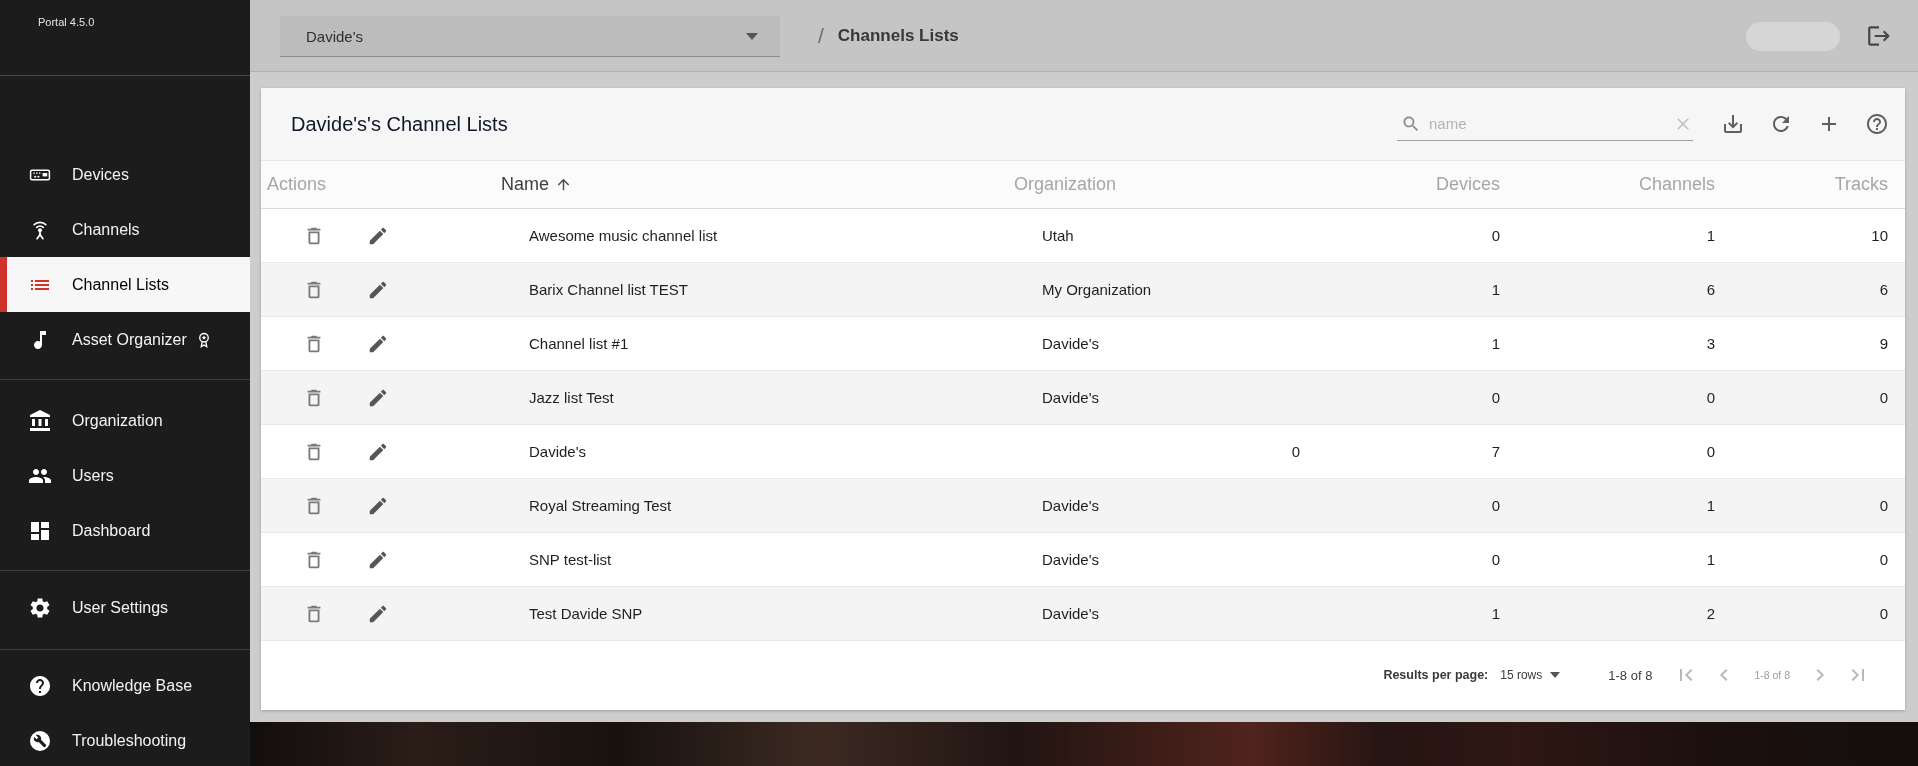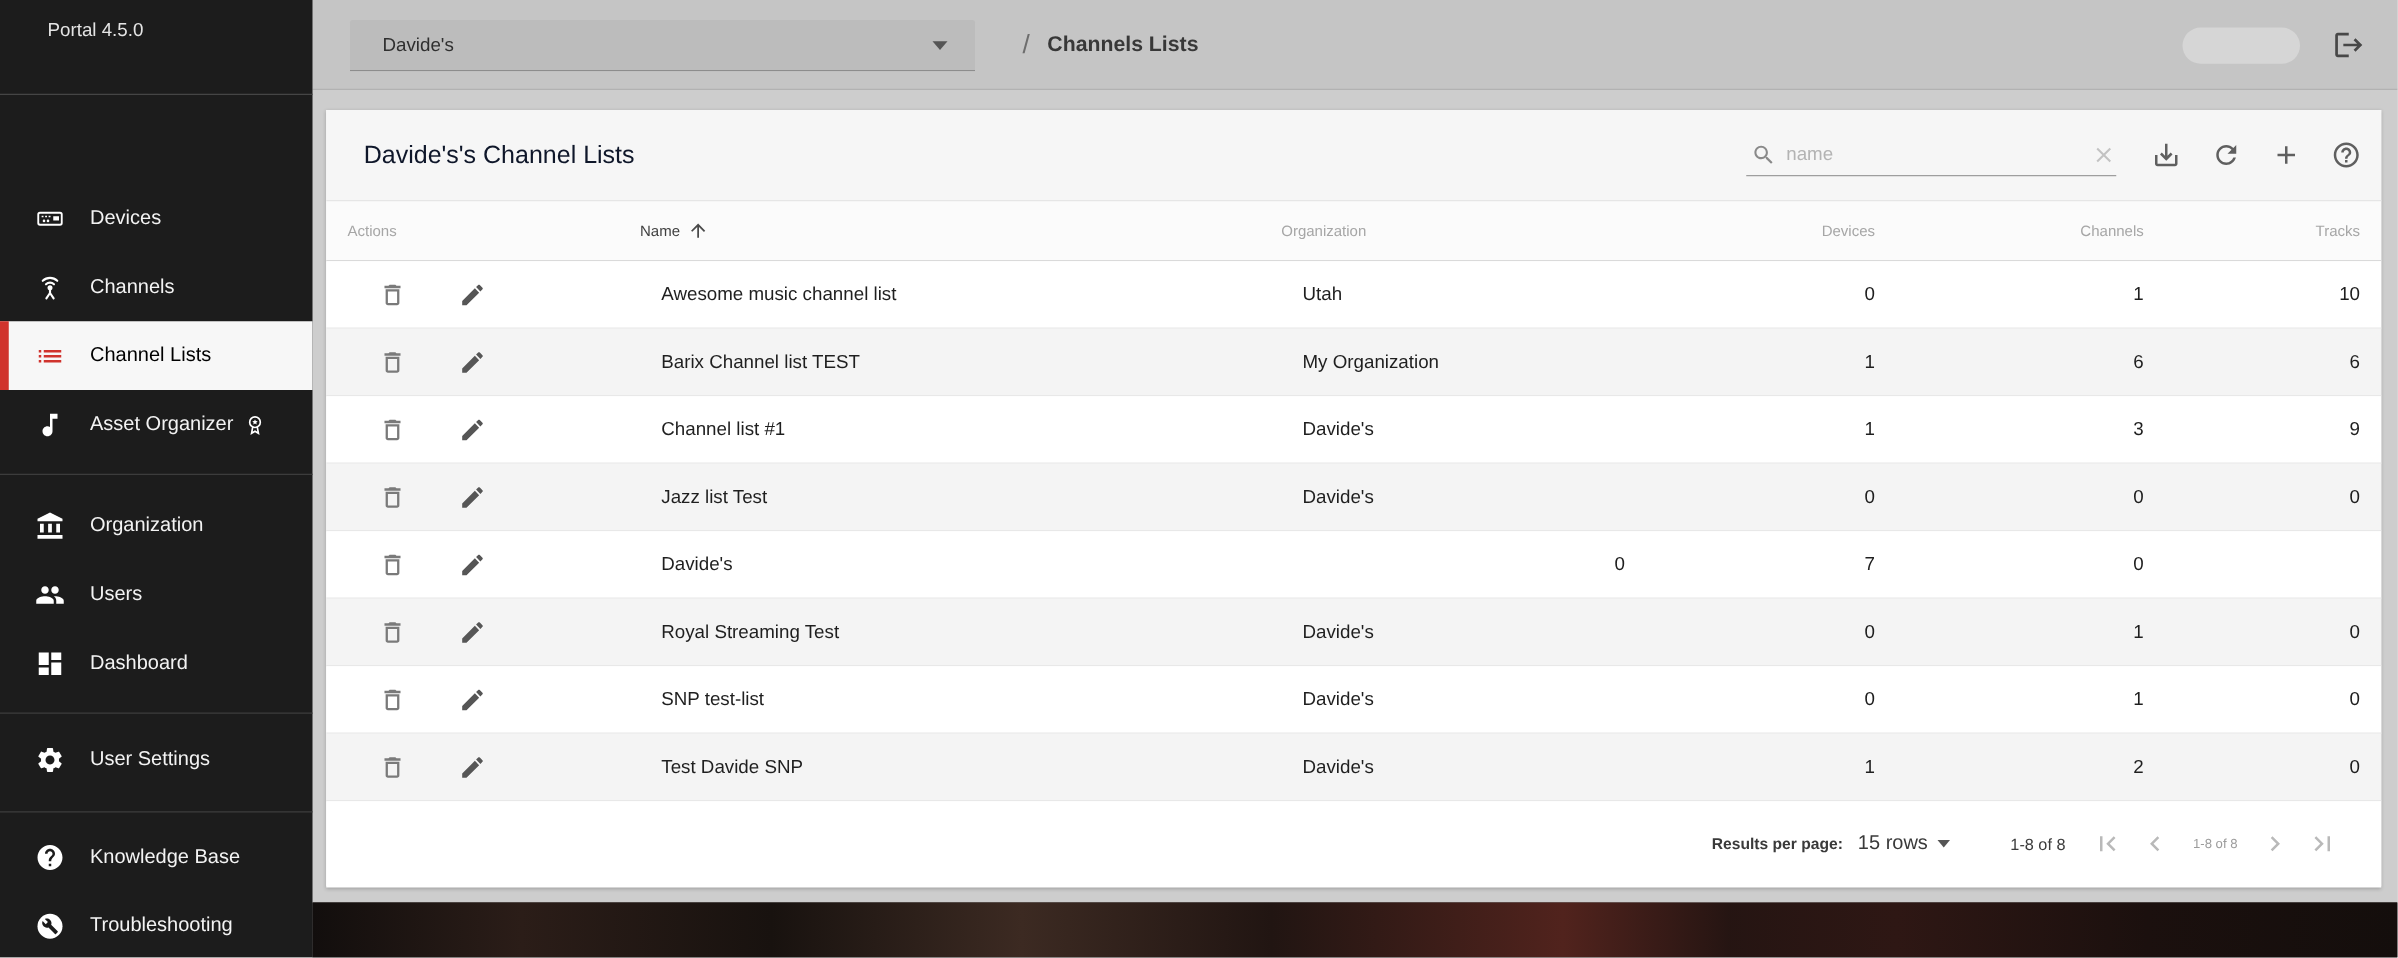"Portal 4.5.0" .portal-version { font-size: 15px -> 11px }
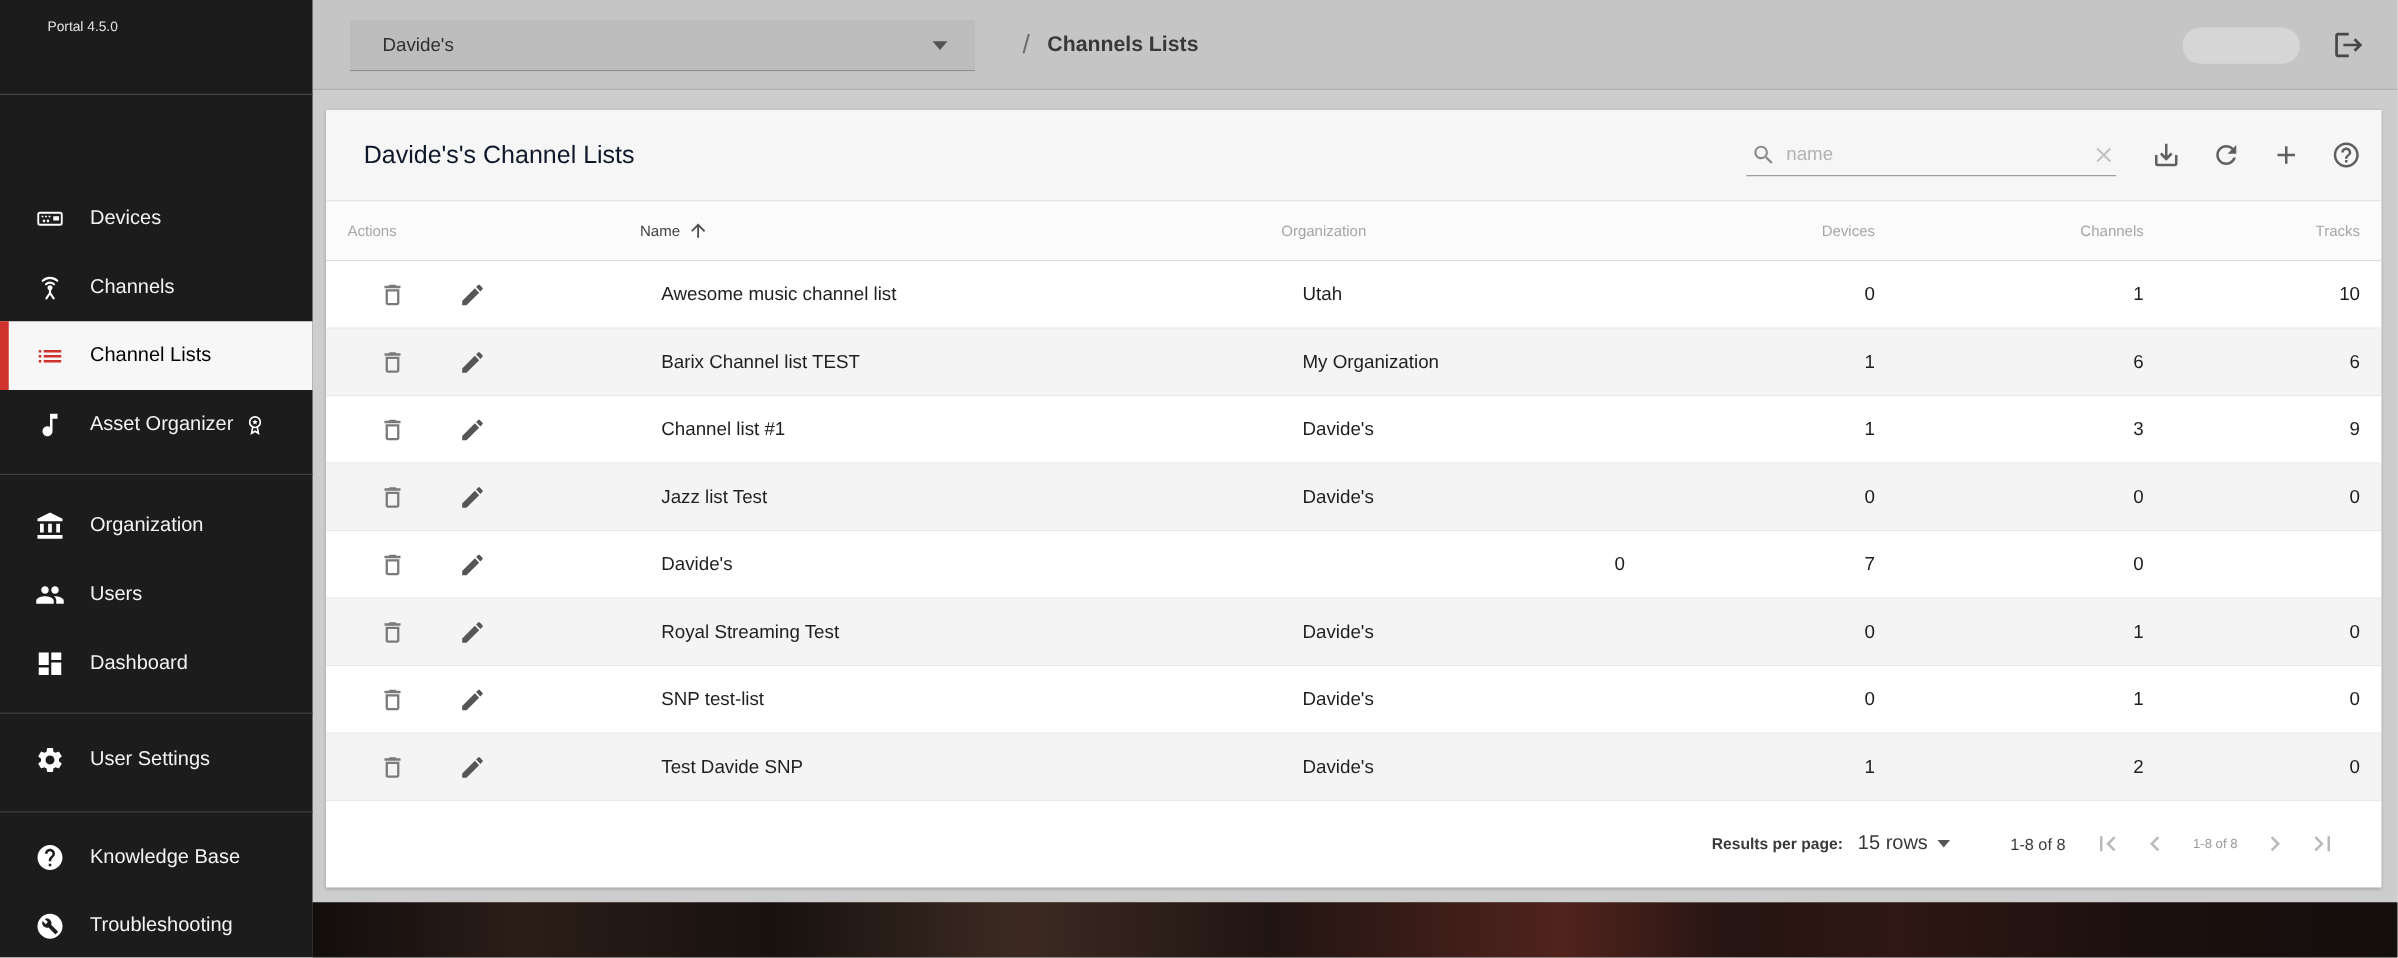"Actions" .thead { font-size: 12px -> 18px; padding-left: 11px -> none }
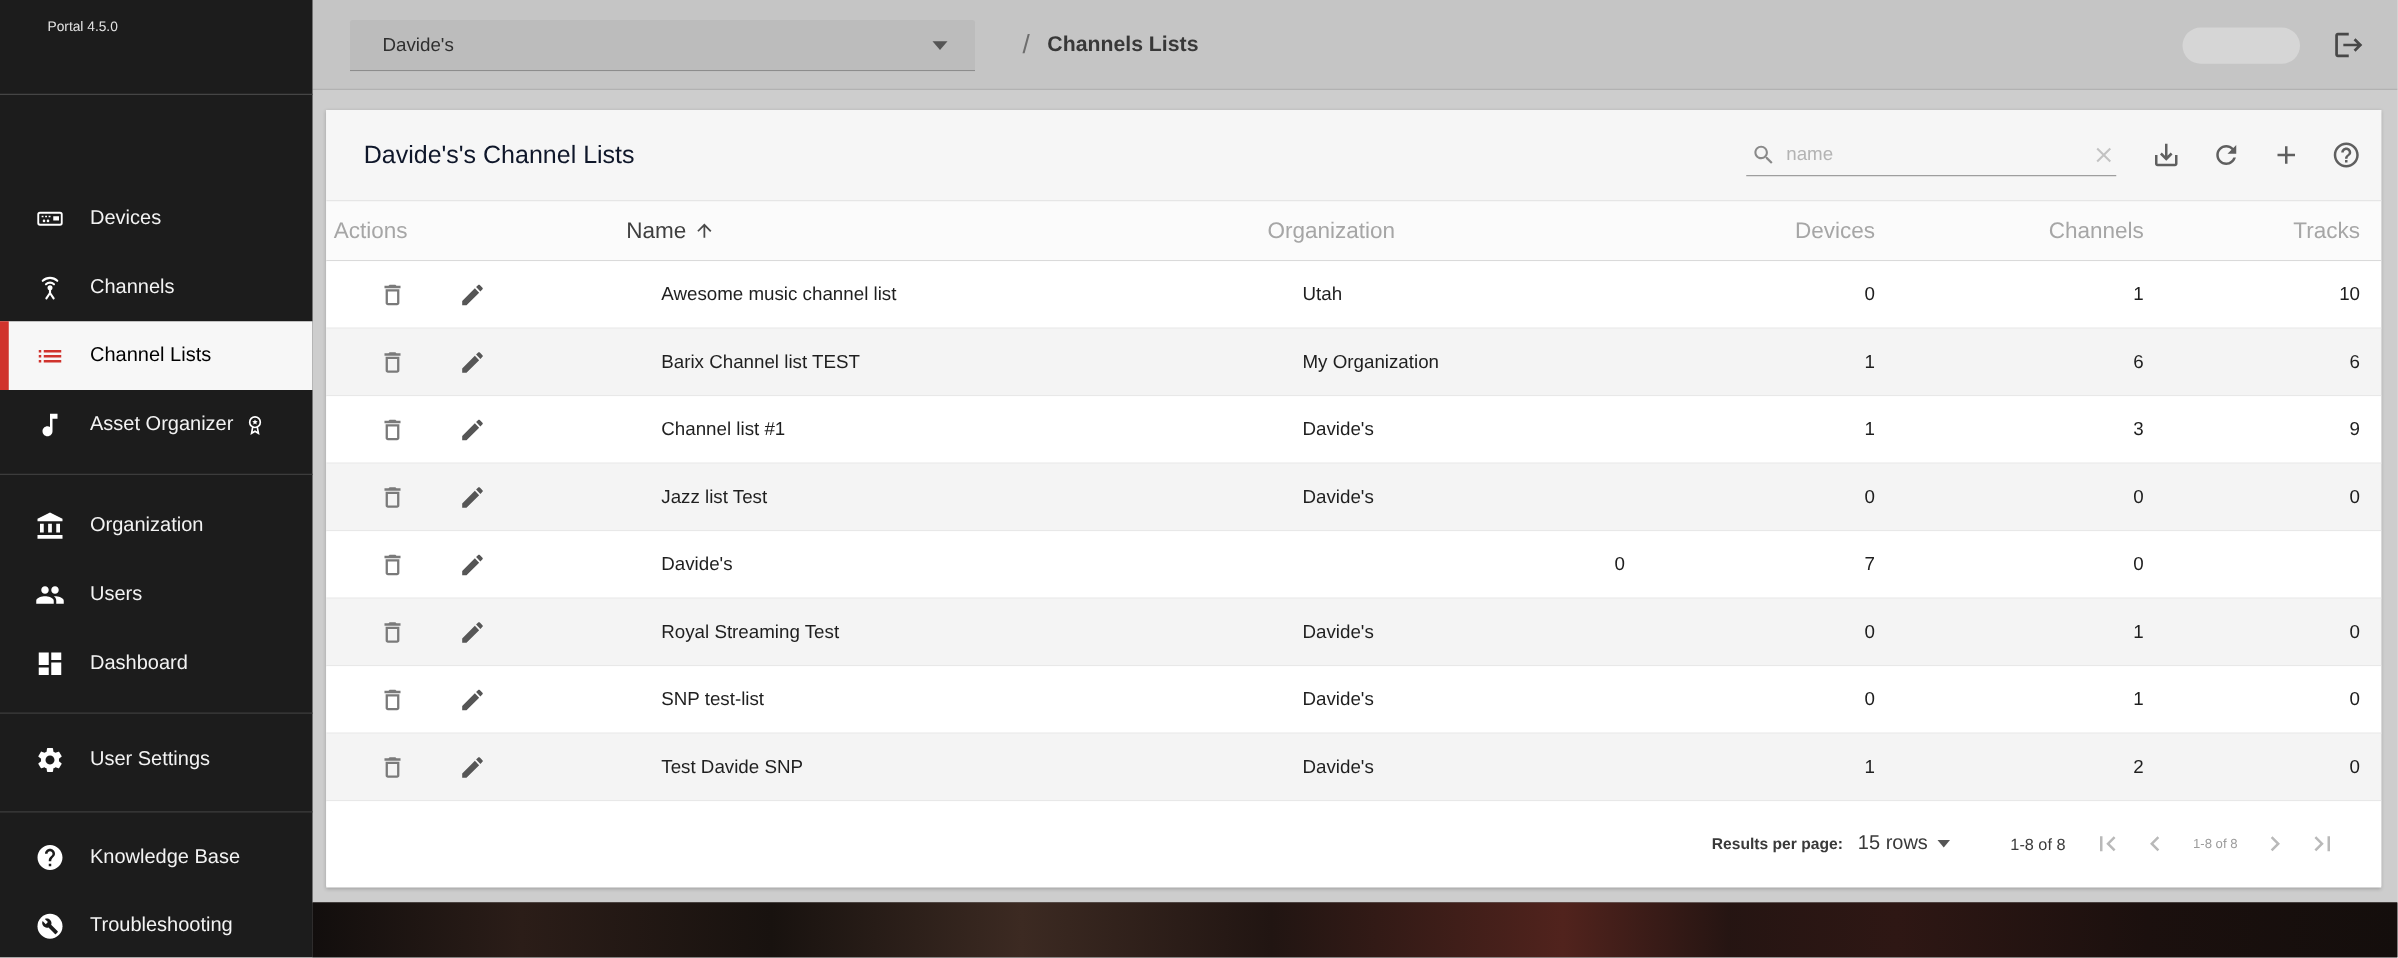"15 rows" .rpp-value { font-size: 16px -> 12px }
